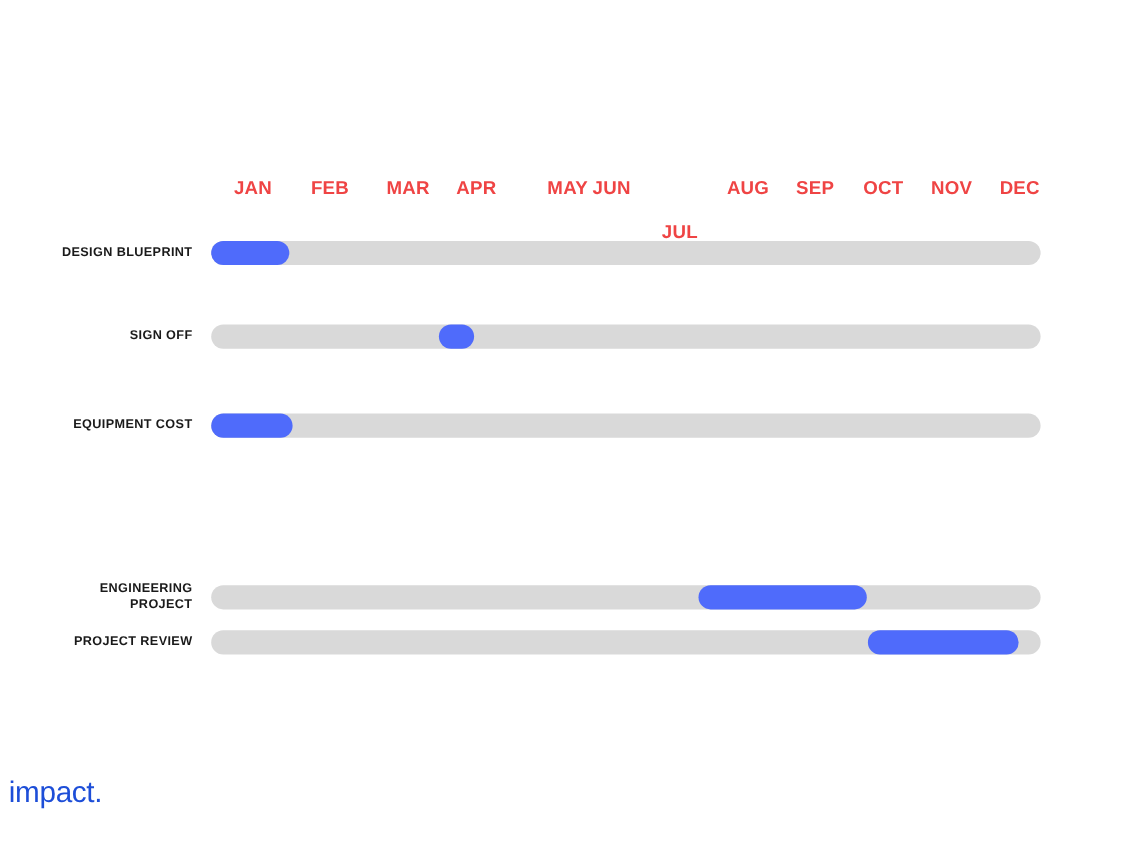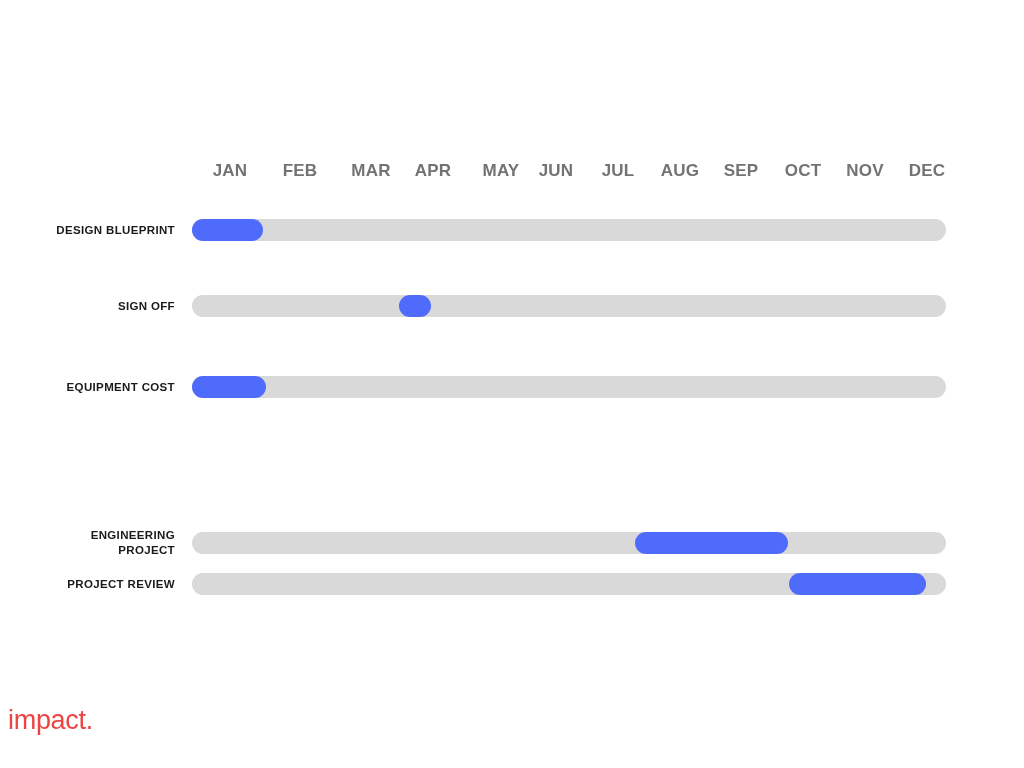"JAN" .month-label { color: #737373 -> #ef4444 }
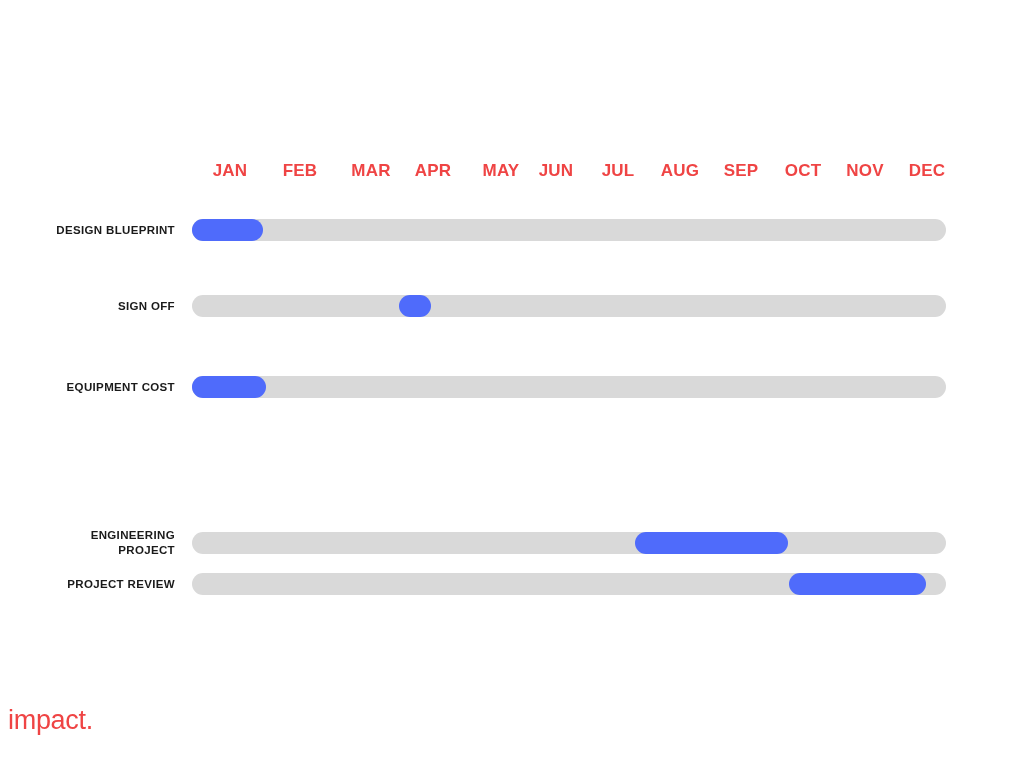"MAY" div.month-label { left: 303px -> 318px }
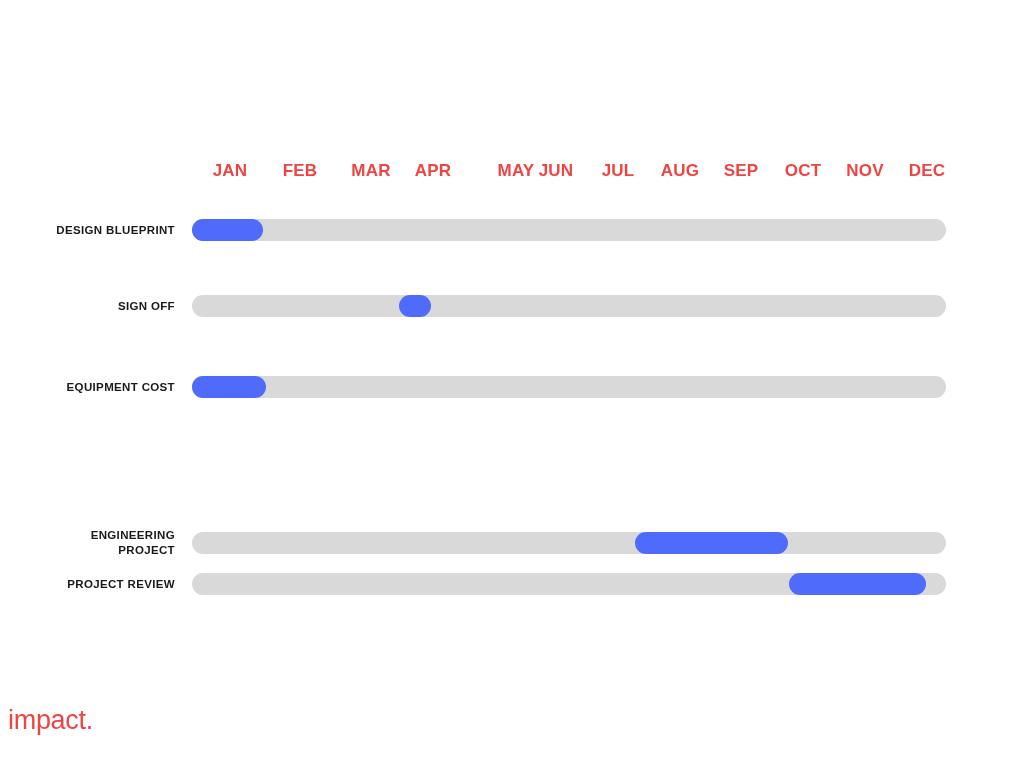"JUL" div.month-label { margin-top: none -> 40px }
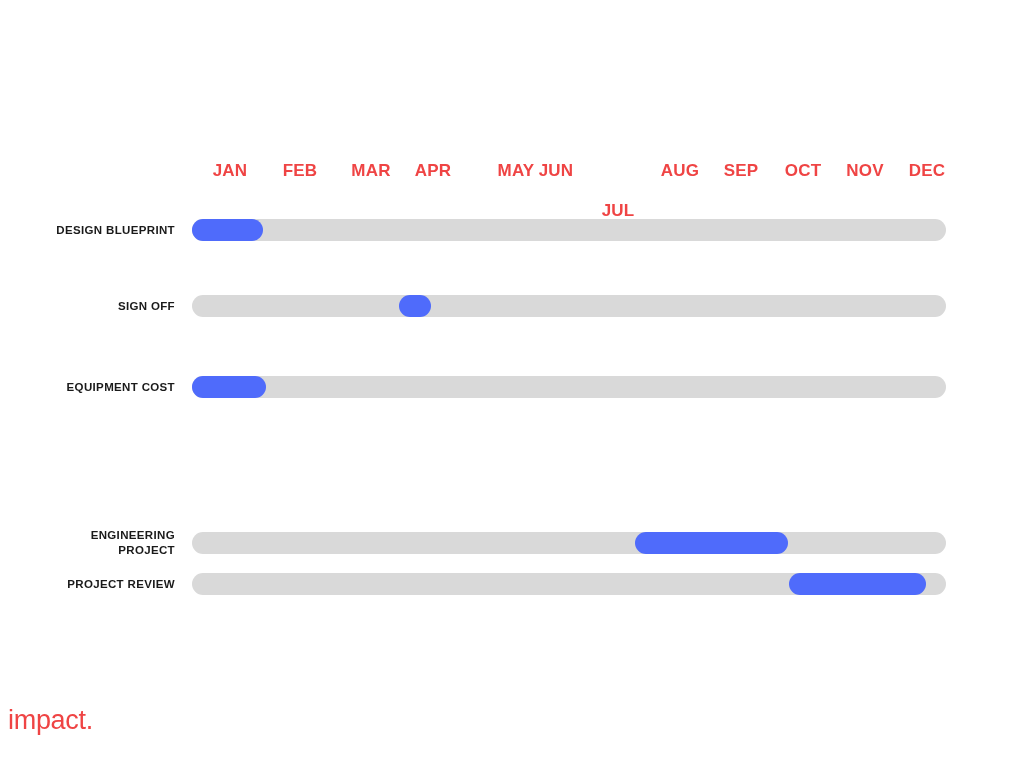"impact." .logo { color: #ef4444 -> #1d4ed8 }
